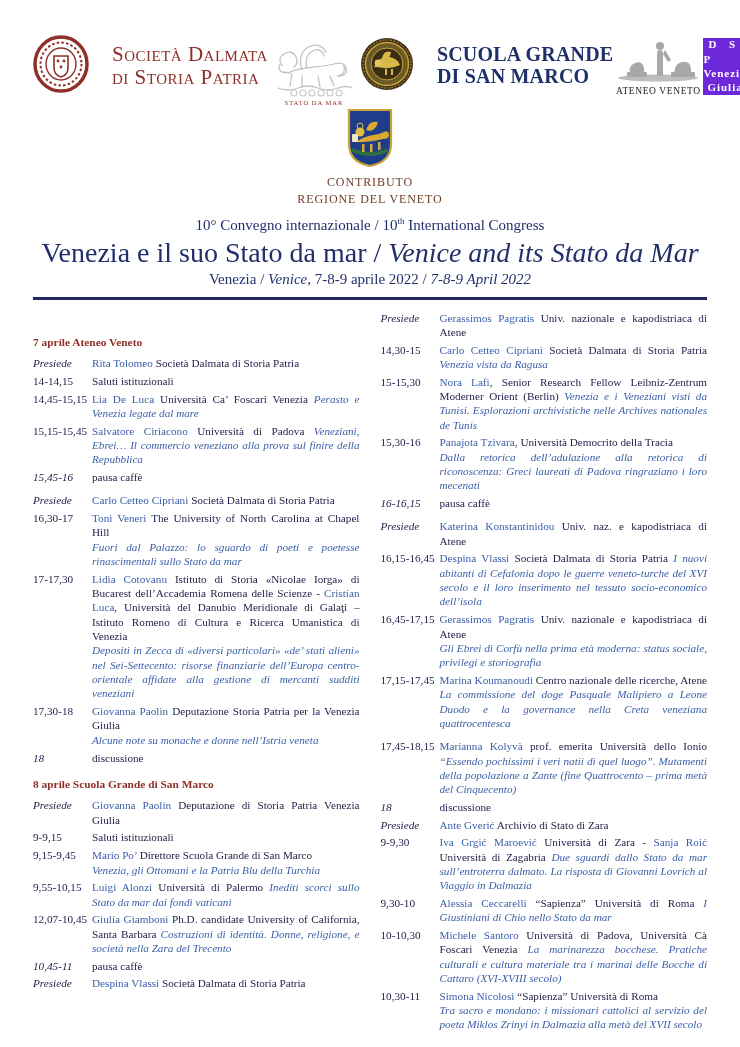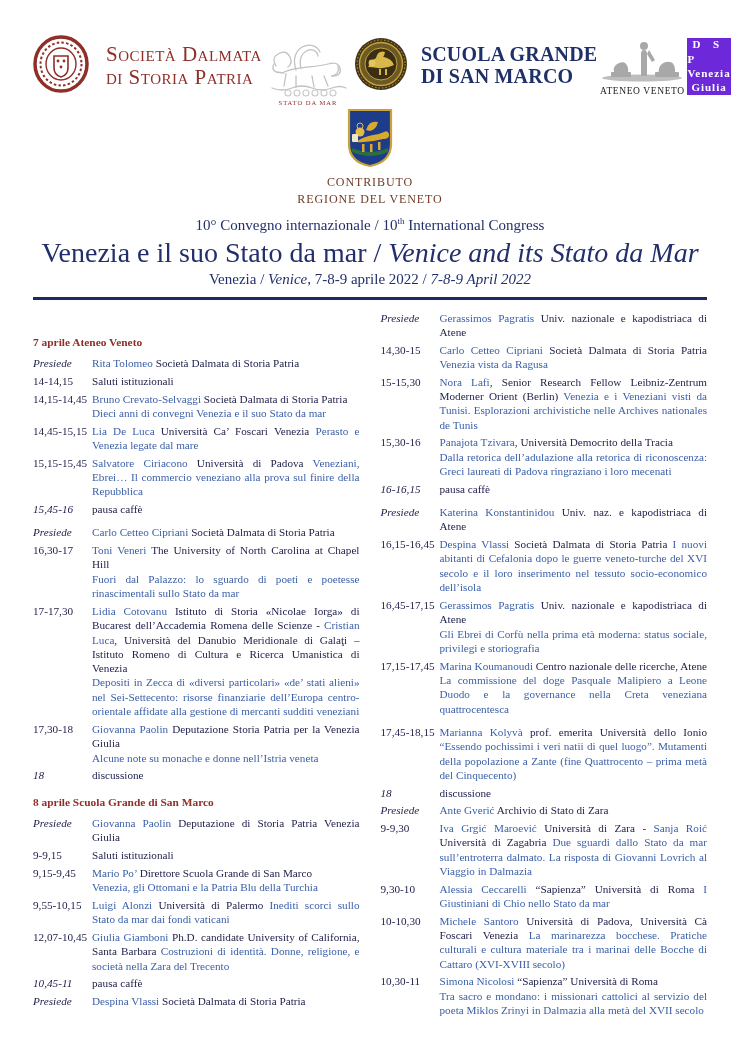"Società Dalmata" .sdsp-wrap { gap: 17px -> 23px }
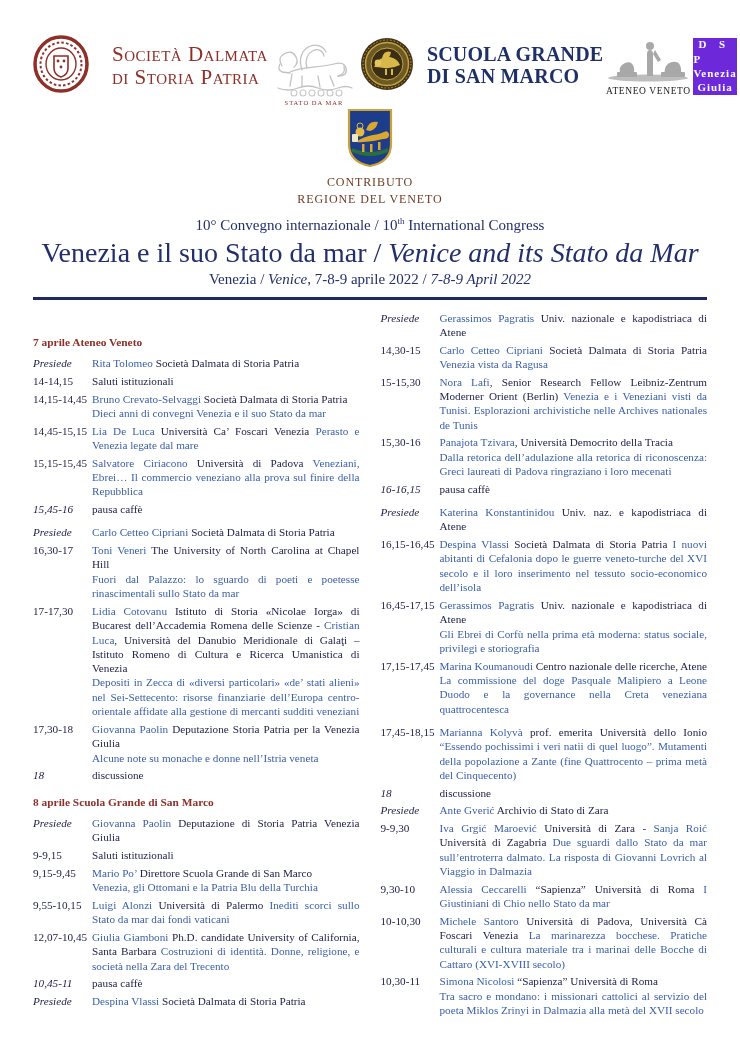"SCUOLA GRANDE" .scuola-wrap { gap: 13px -> 23px }
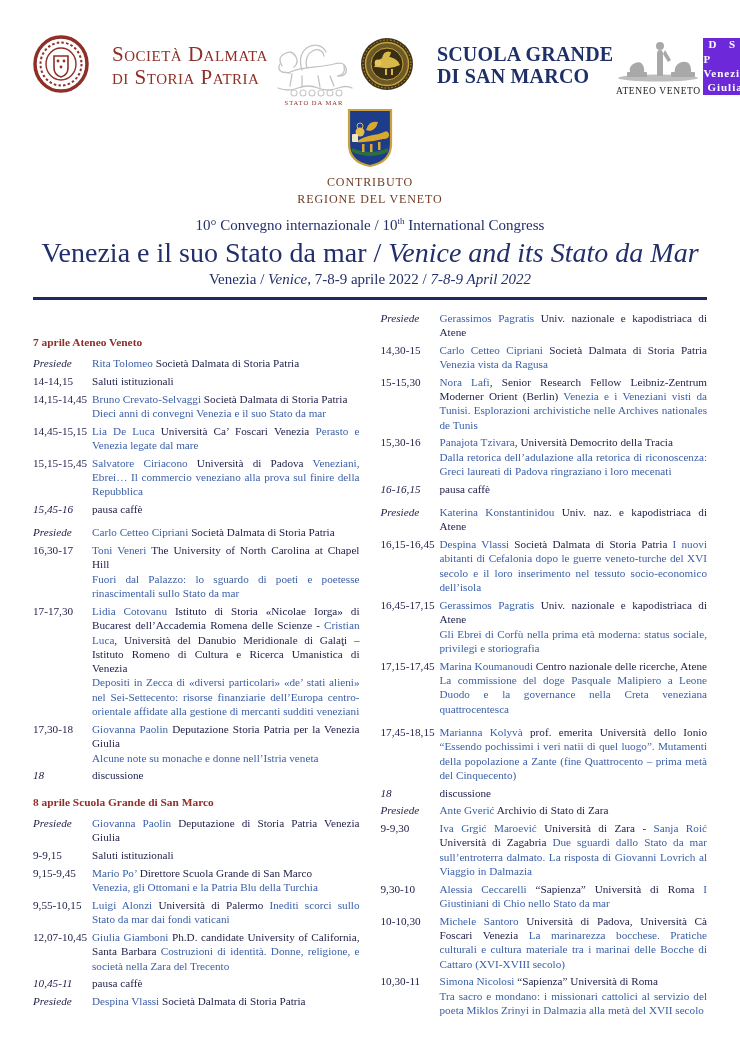"Venezia vista da Ragusa" .sg-t { font-style: none -> italic }
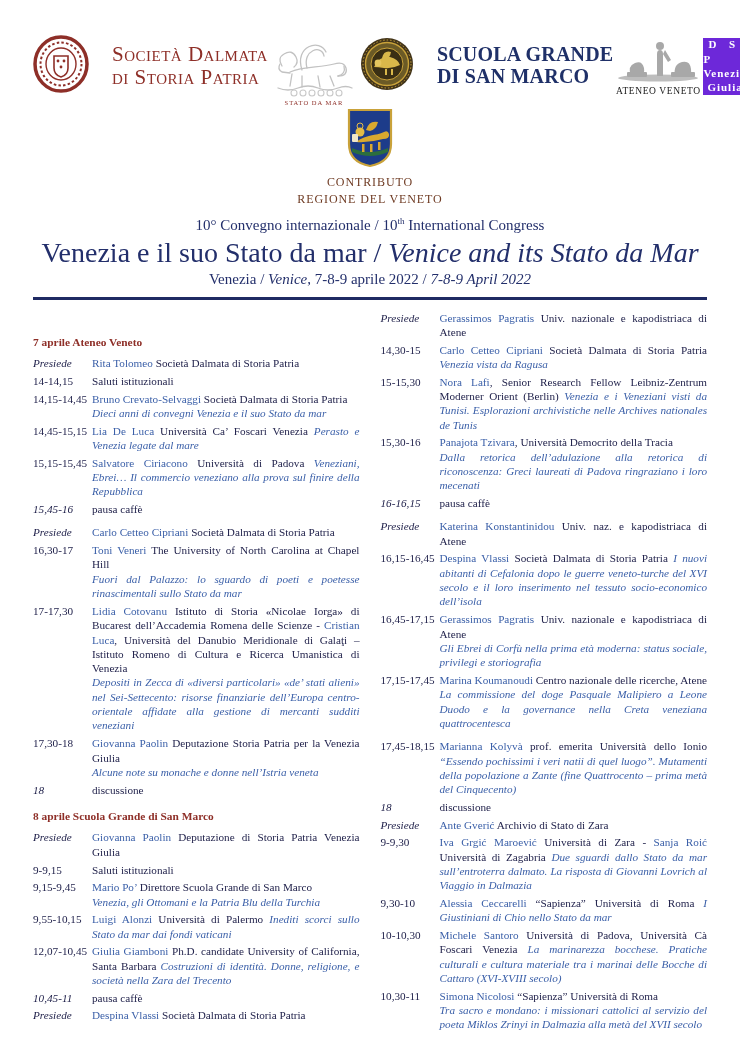"14,15-14,45" div.prow { html: <div> <span>14,15-14,45</span> <span><span>Bruno Crevato-Selvaggi</span><span> Società Dalmata di Storia Patria</span><br><span>Dieci anni di convegni Venezia e il suo Stato da mar</span></span> </div> -> none }
